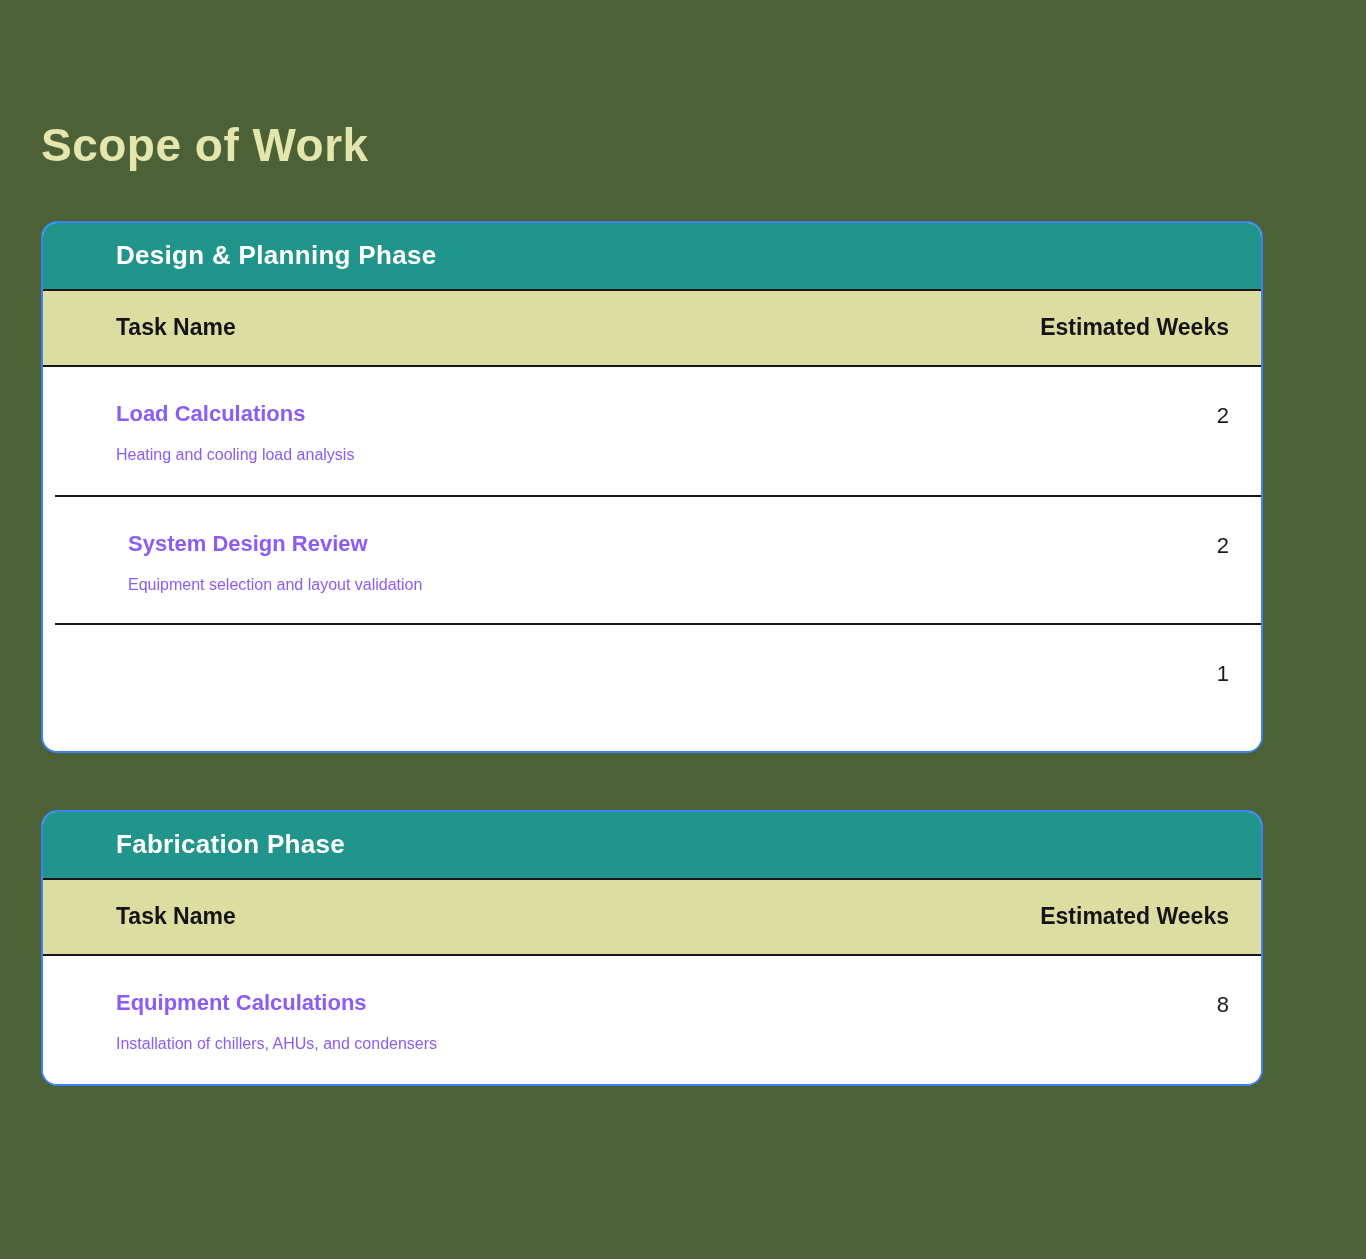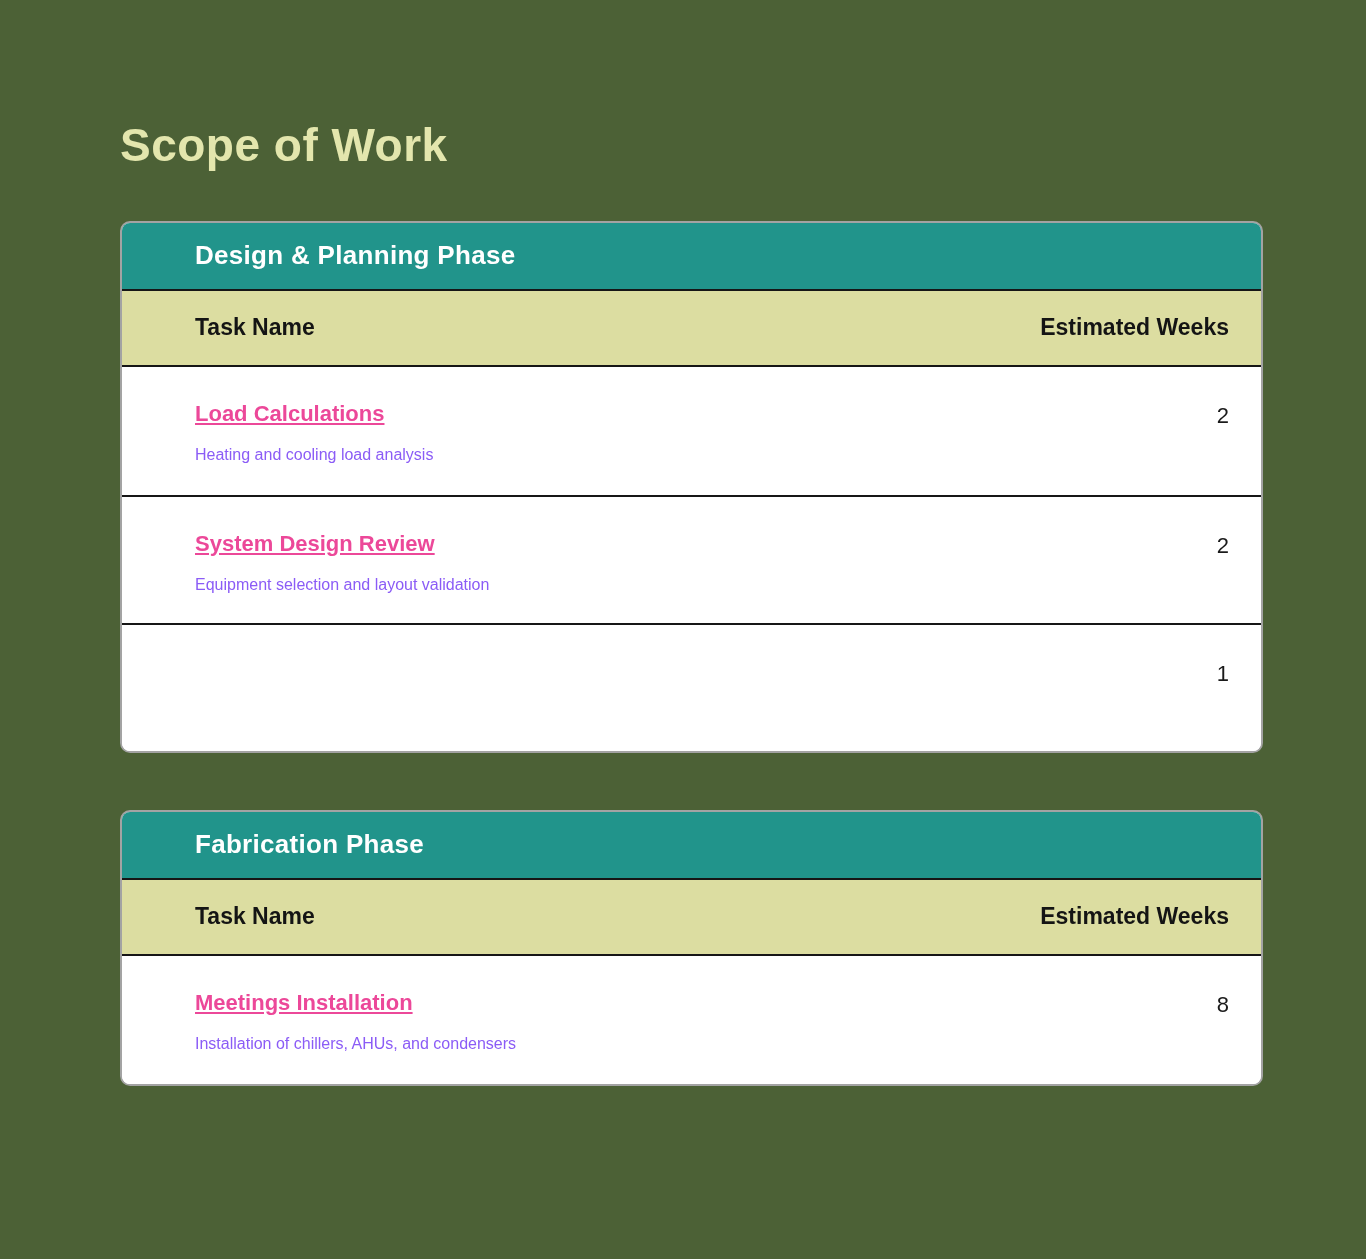"Scope of Work" .content { padding: 120px 103px 0 120px -> 120px 103px 0 41px }
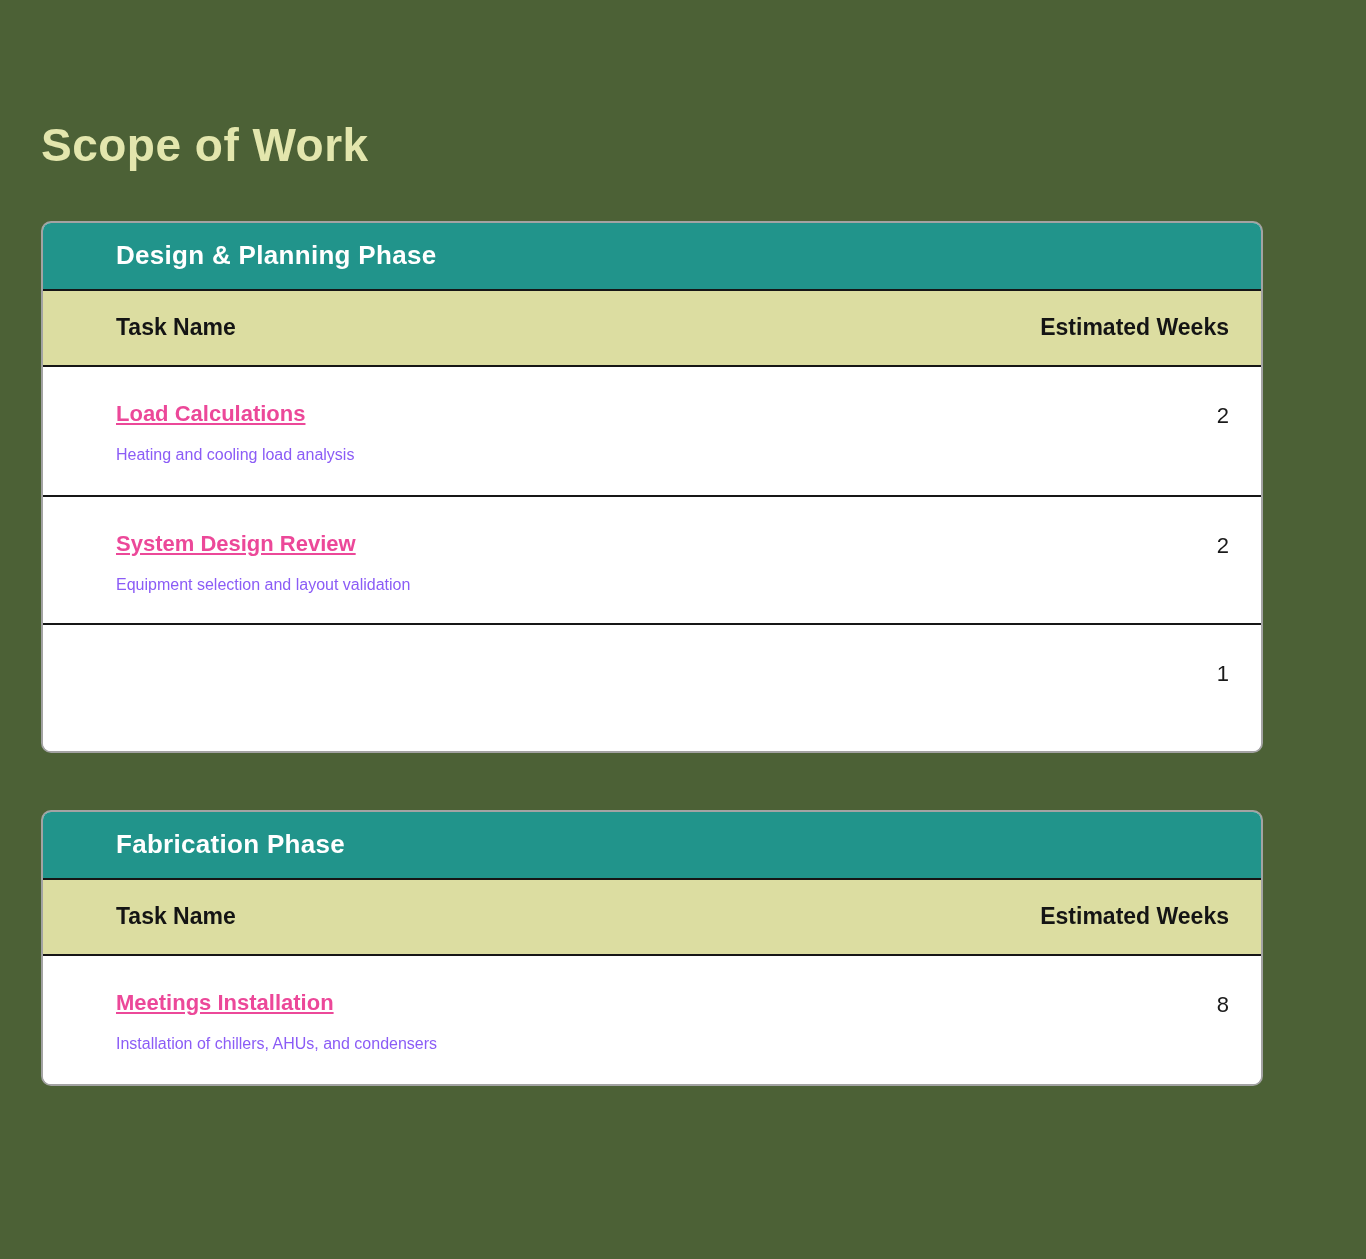"Design & Planning Phase" .phase-card { border: 2px solid #a3a3a3 -> 2px solid #3b82f6; border-radius: 10px -> 16px }
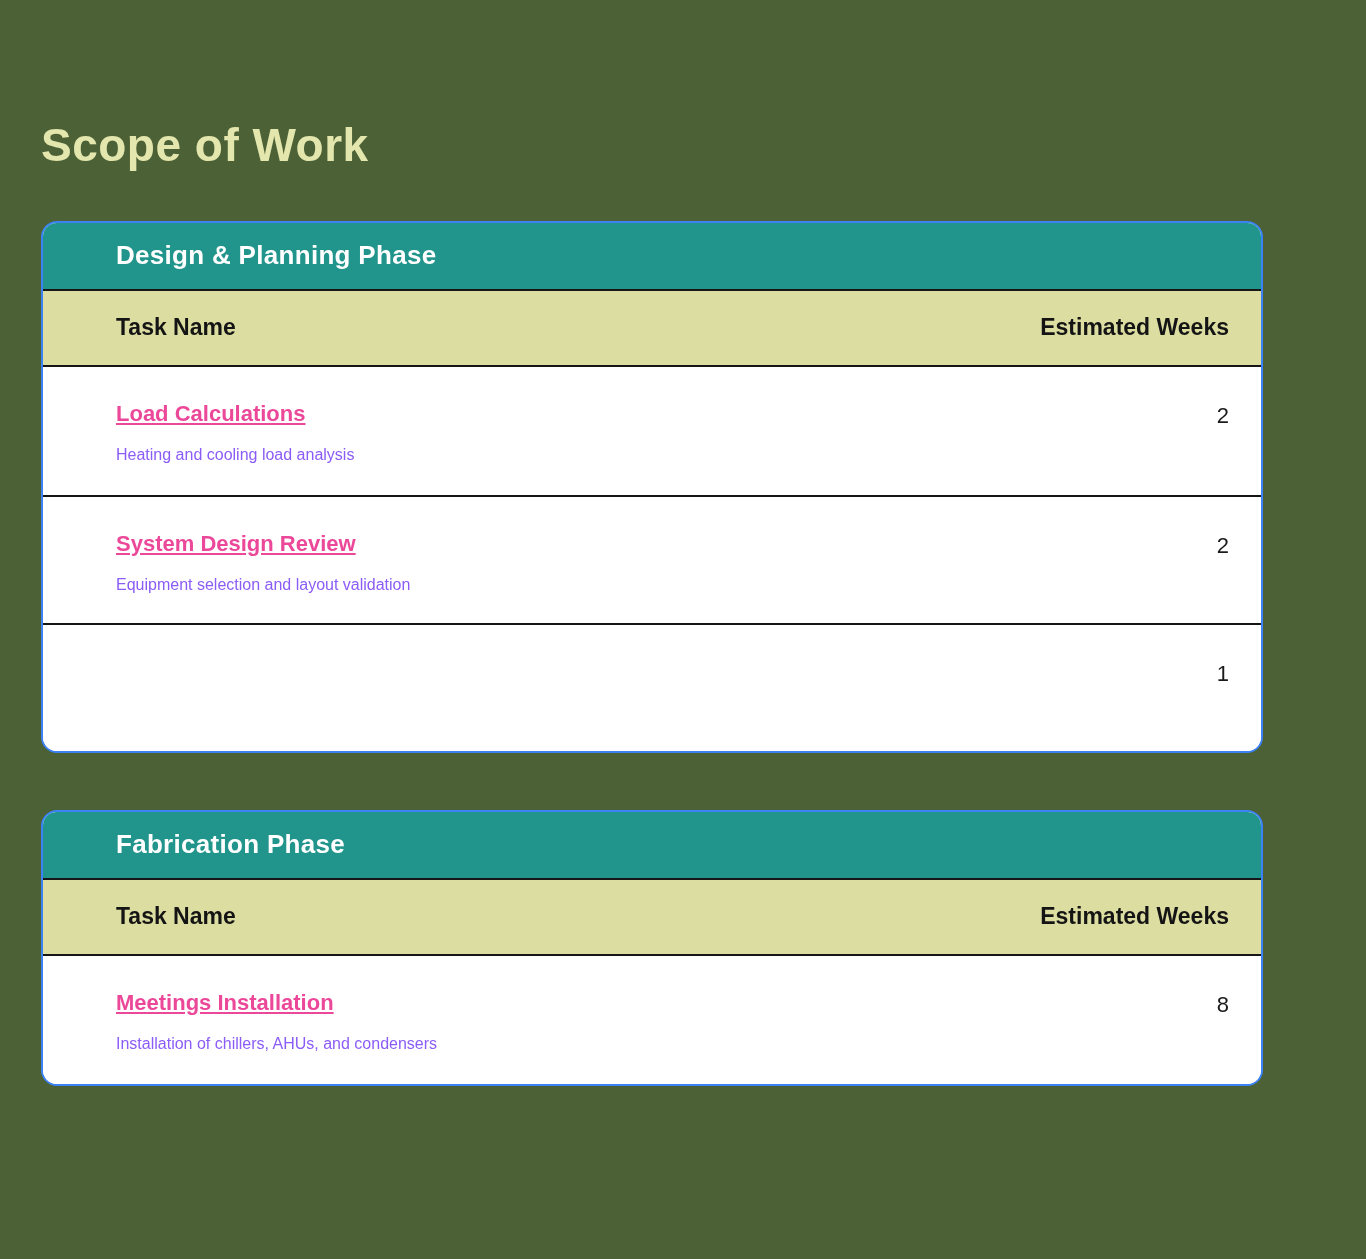"Load Calculations" .task-name { color: #ec4899 -> #8b5cf6; text-decoration: underline -> none }
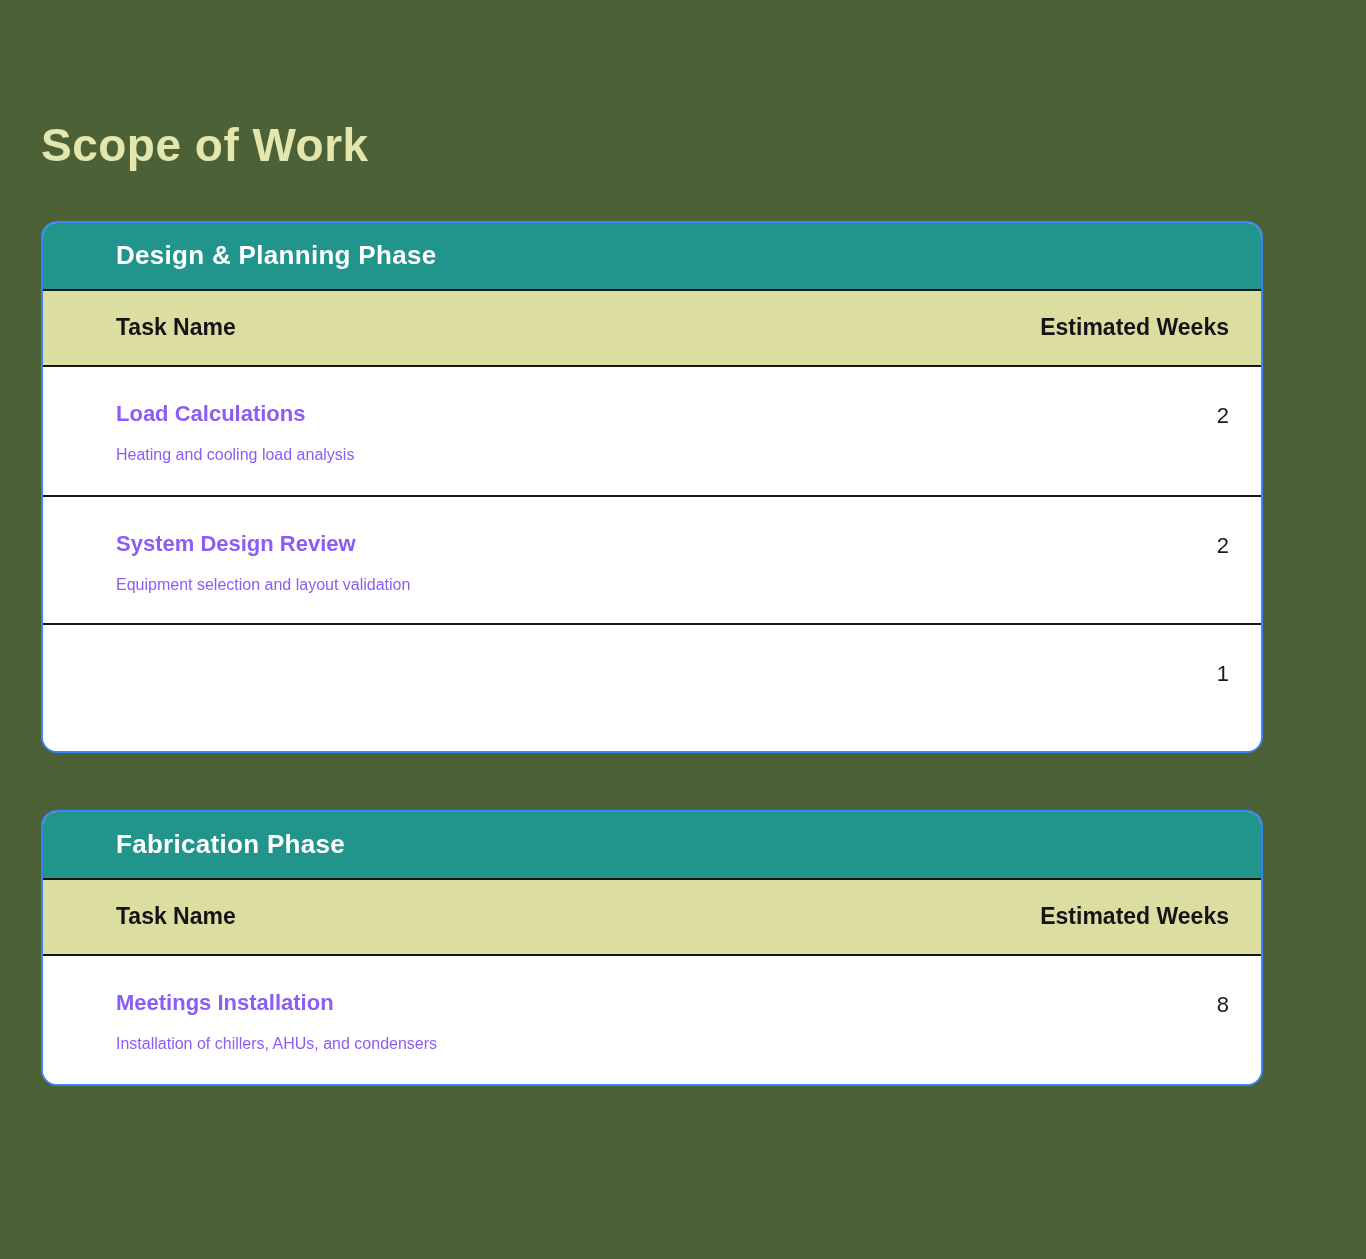"System Design Review" .task-row + .task-row { margin-left: none -> 12px }
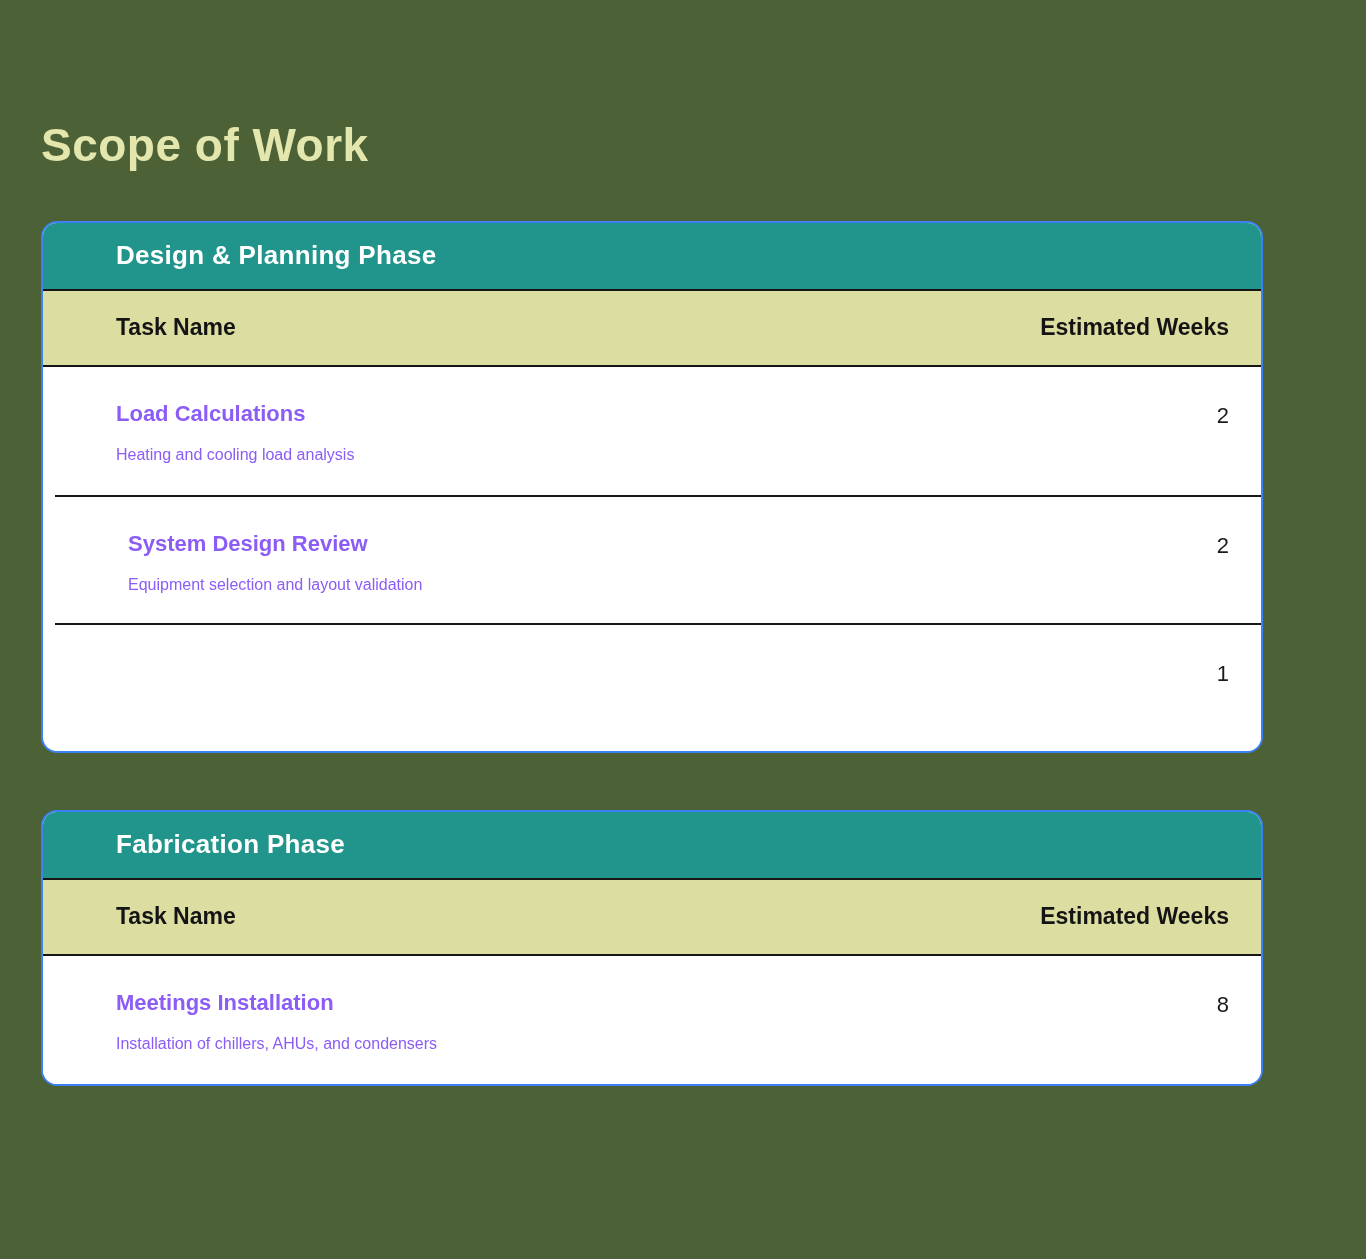"Meetings Installation" div.task-name { text: Meetings Installation -> Equipment Calculations }
